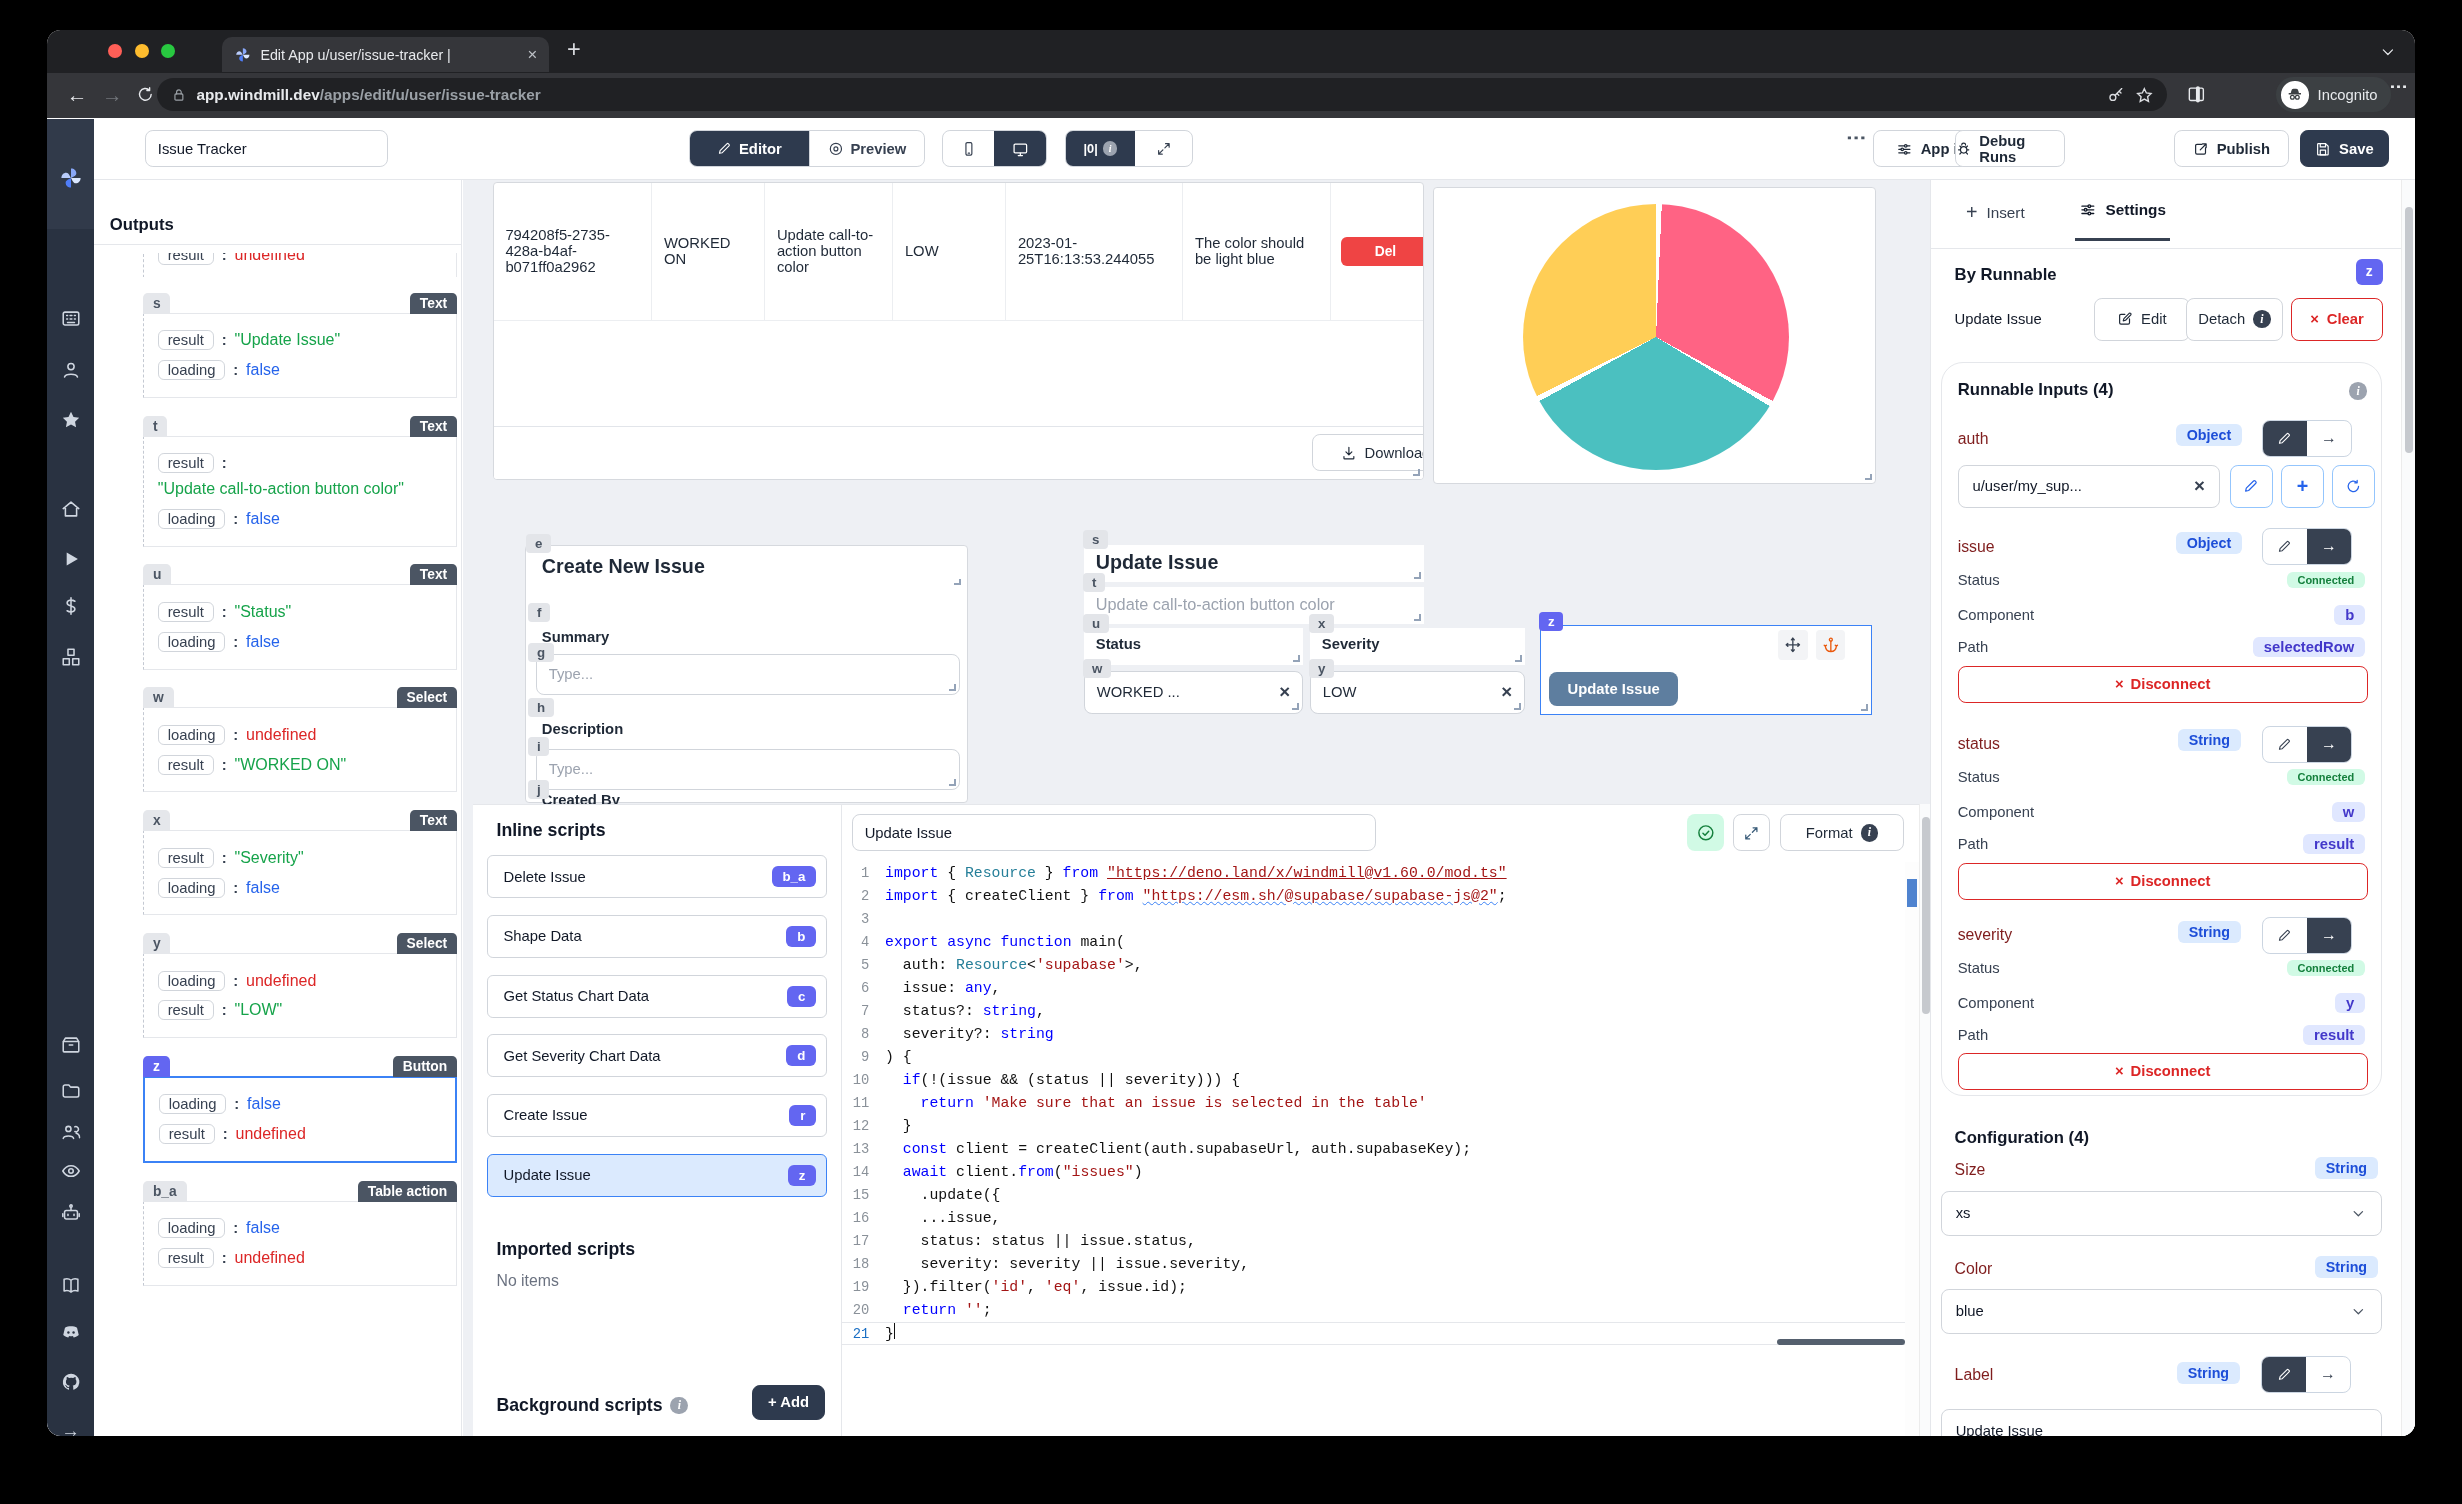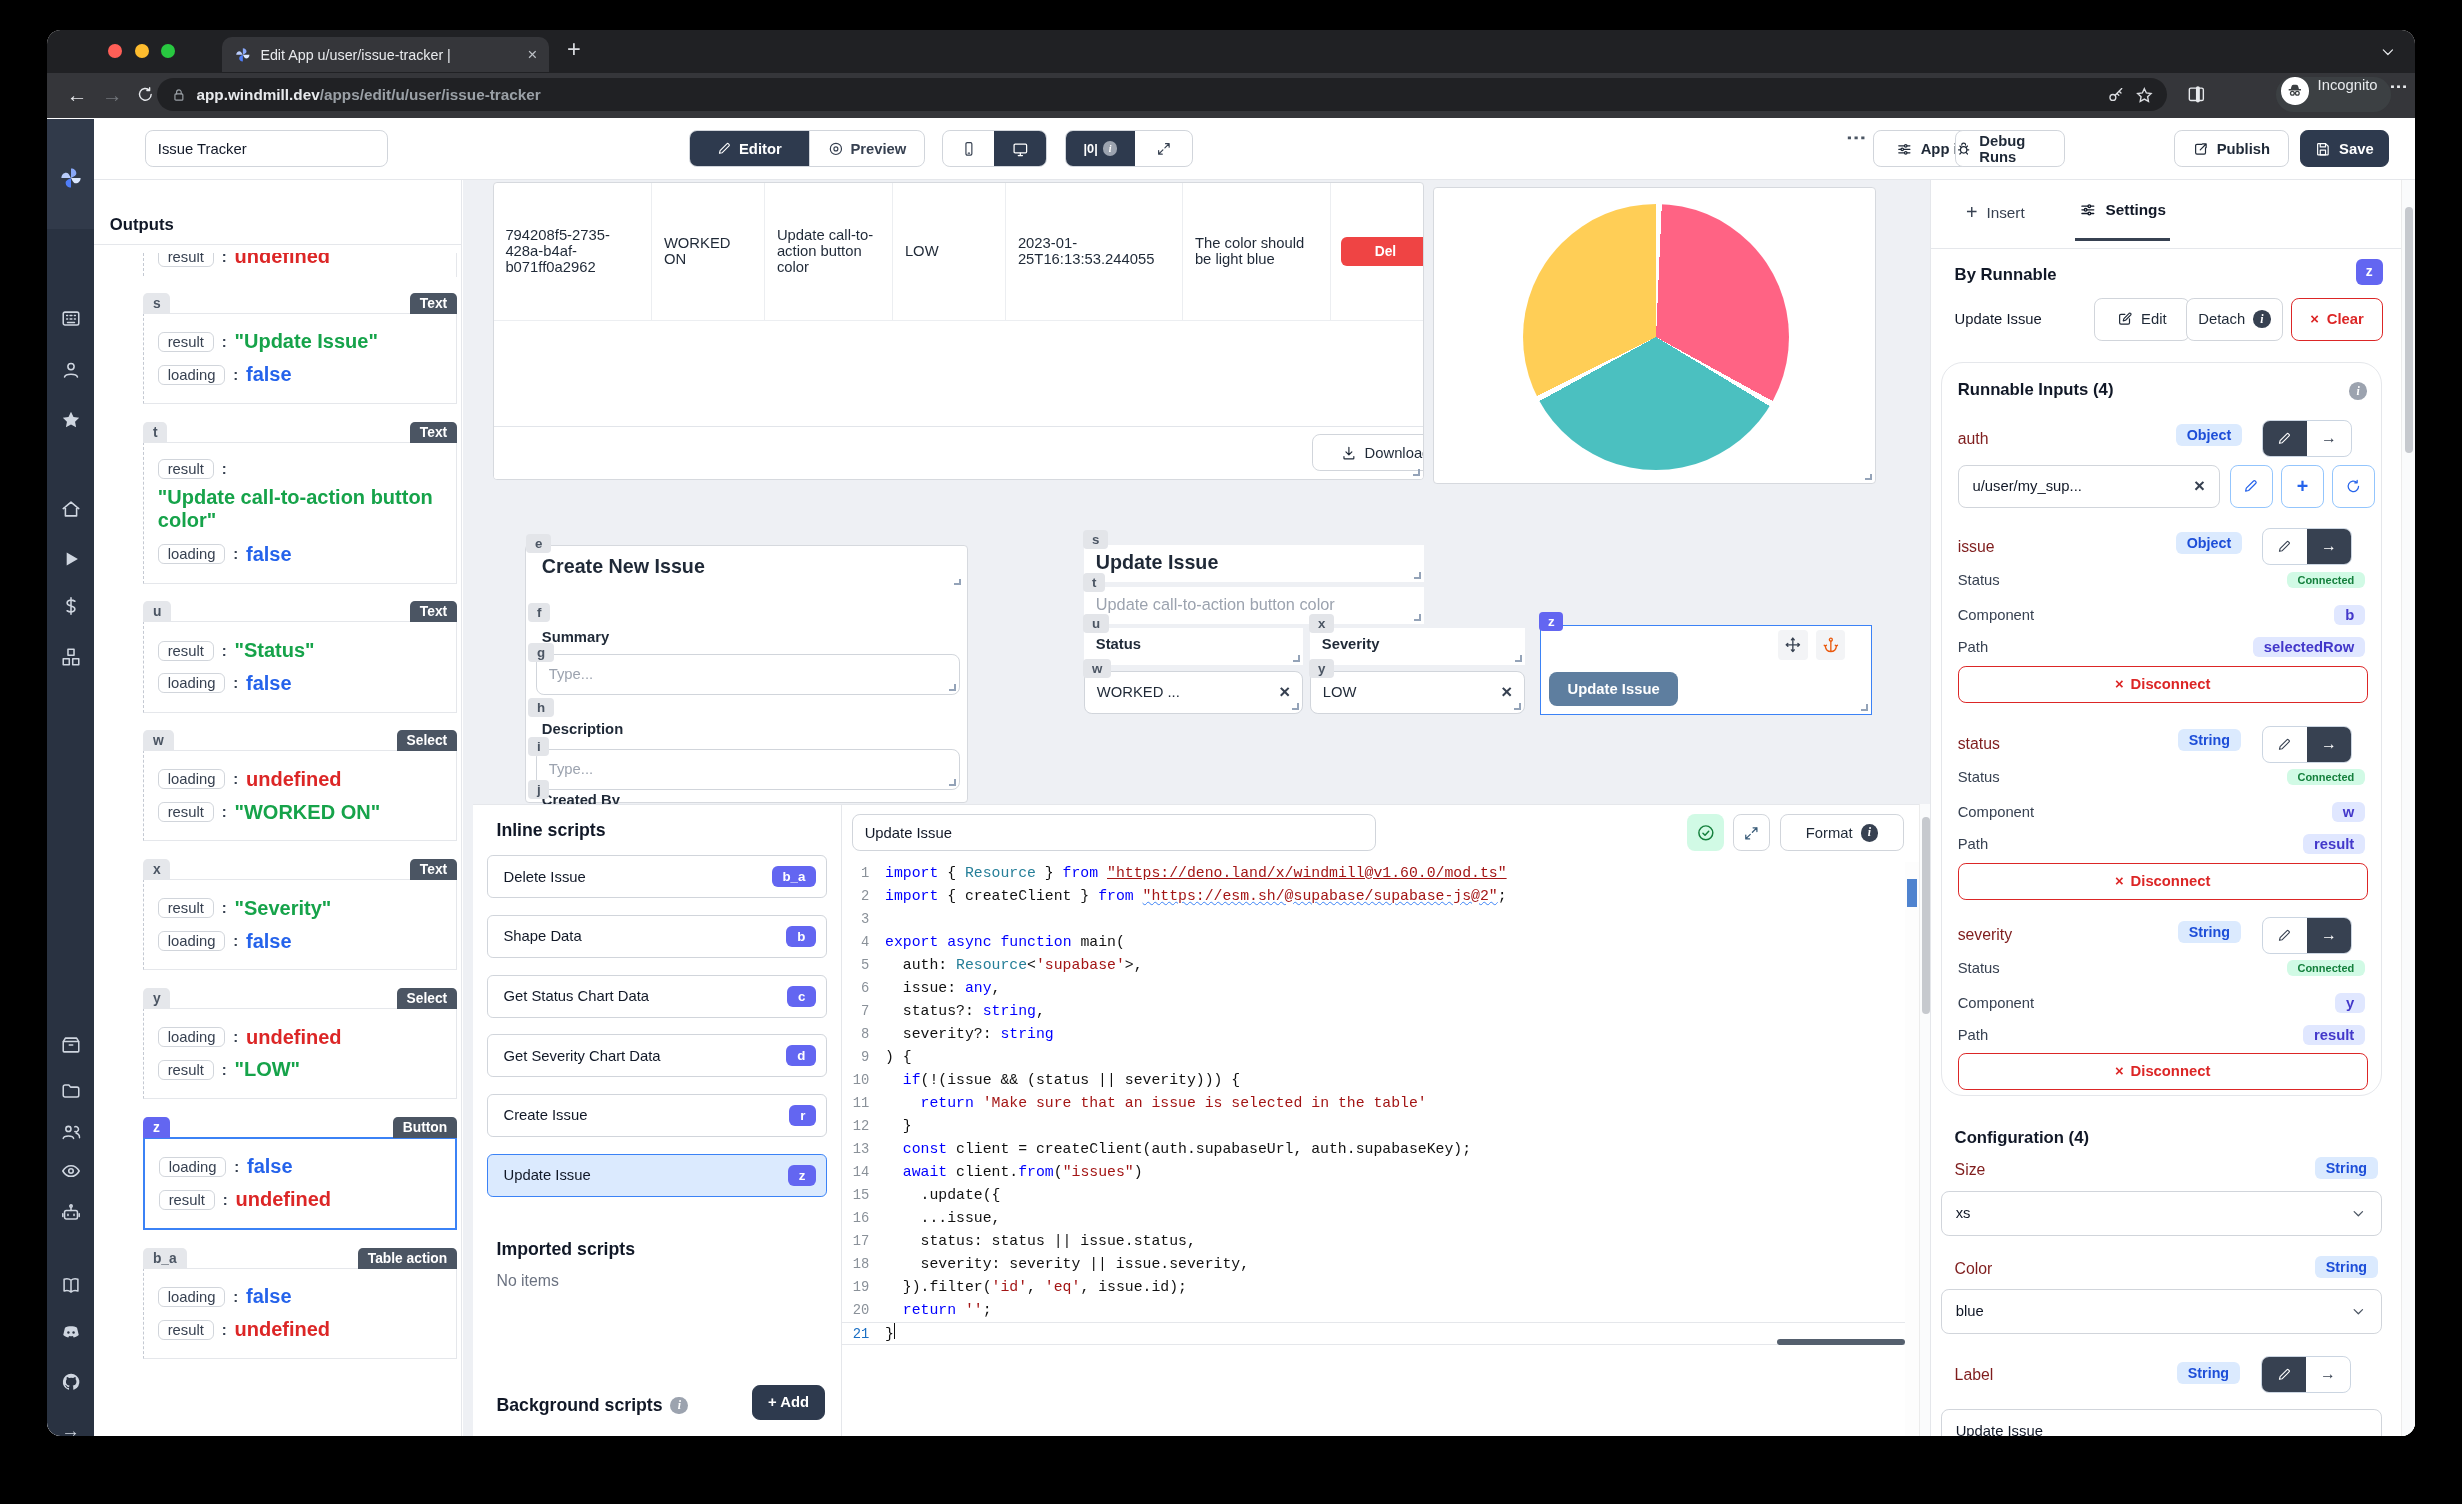"Incognito" #incog { align-items: none -> center }
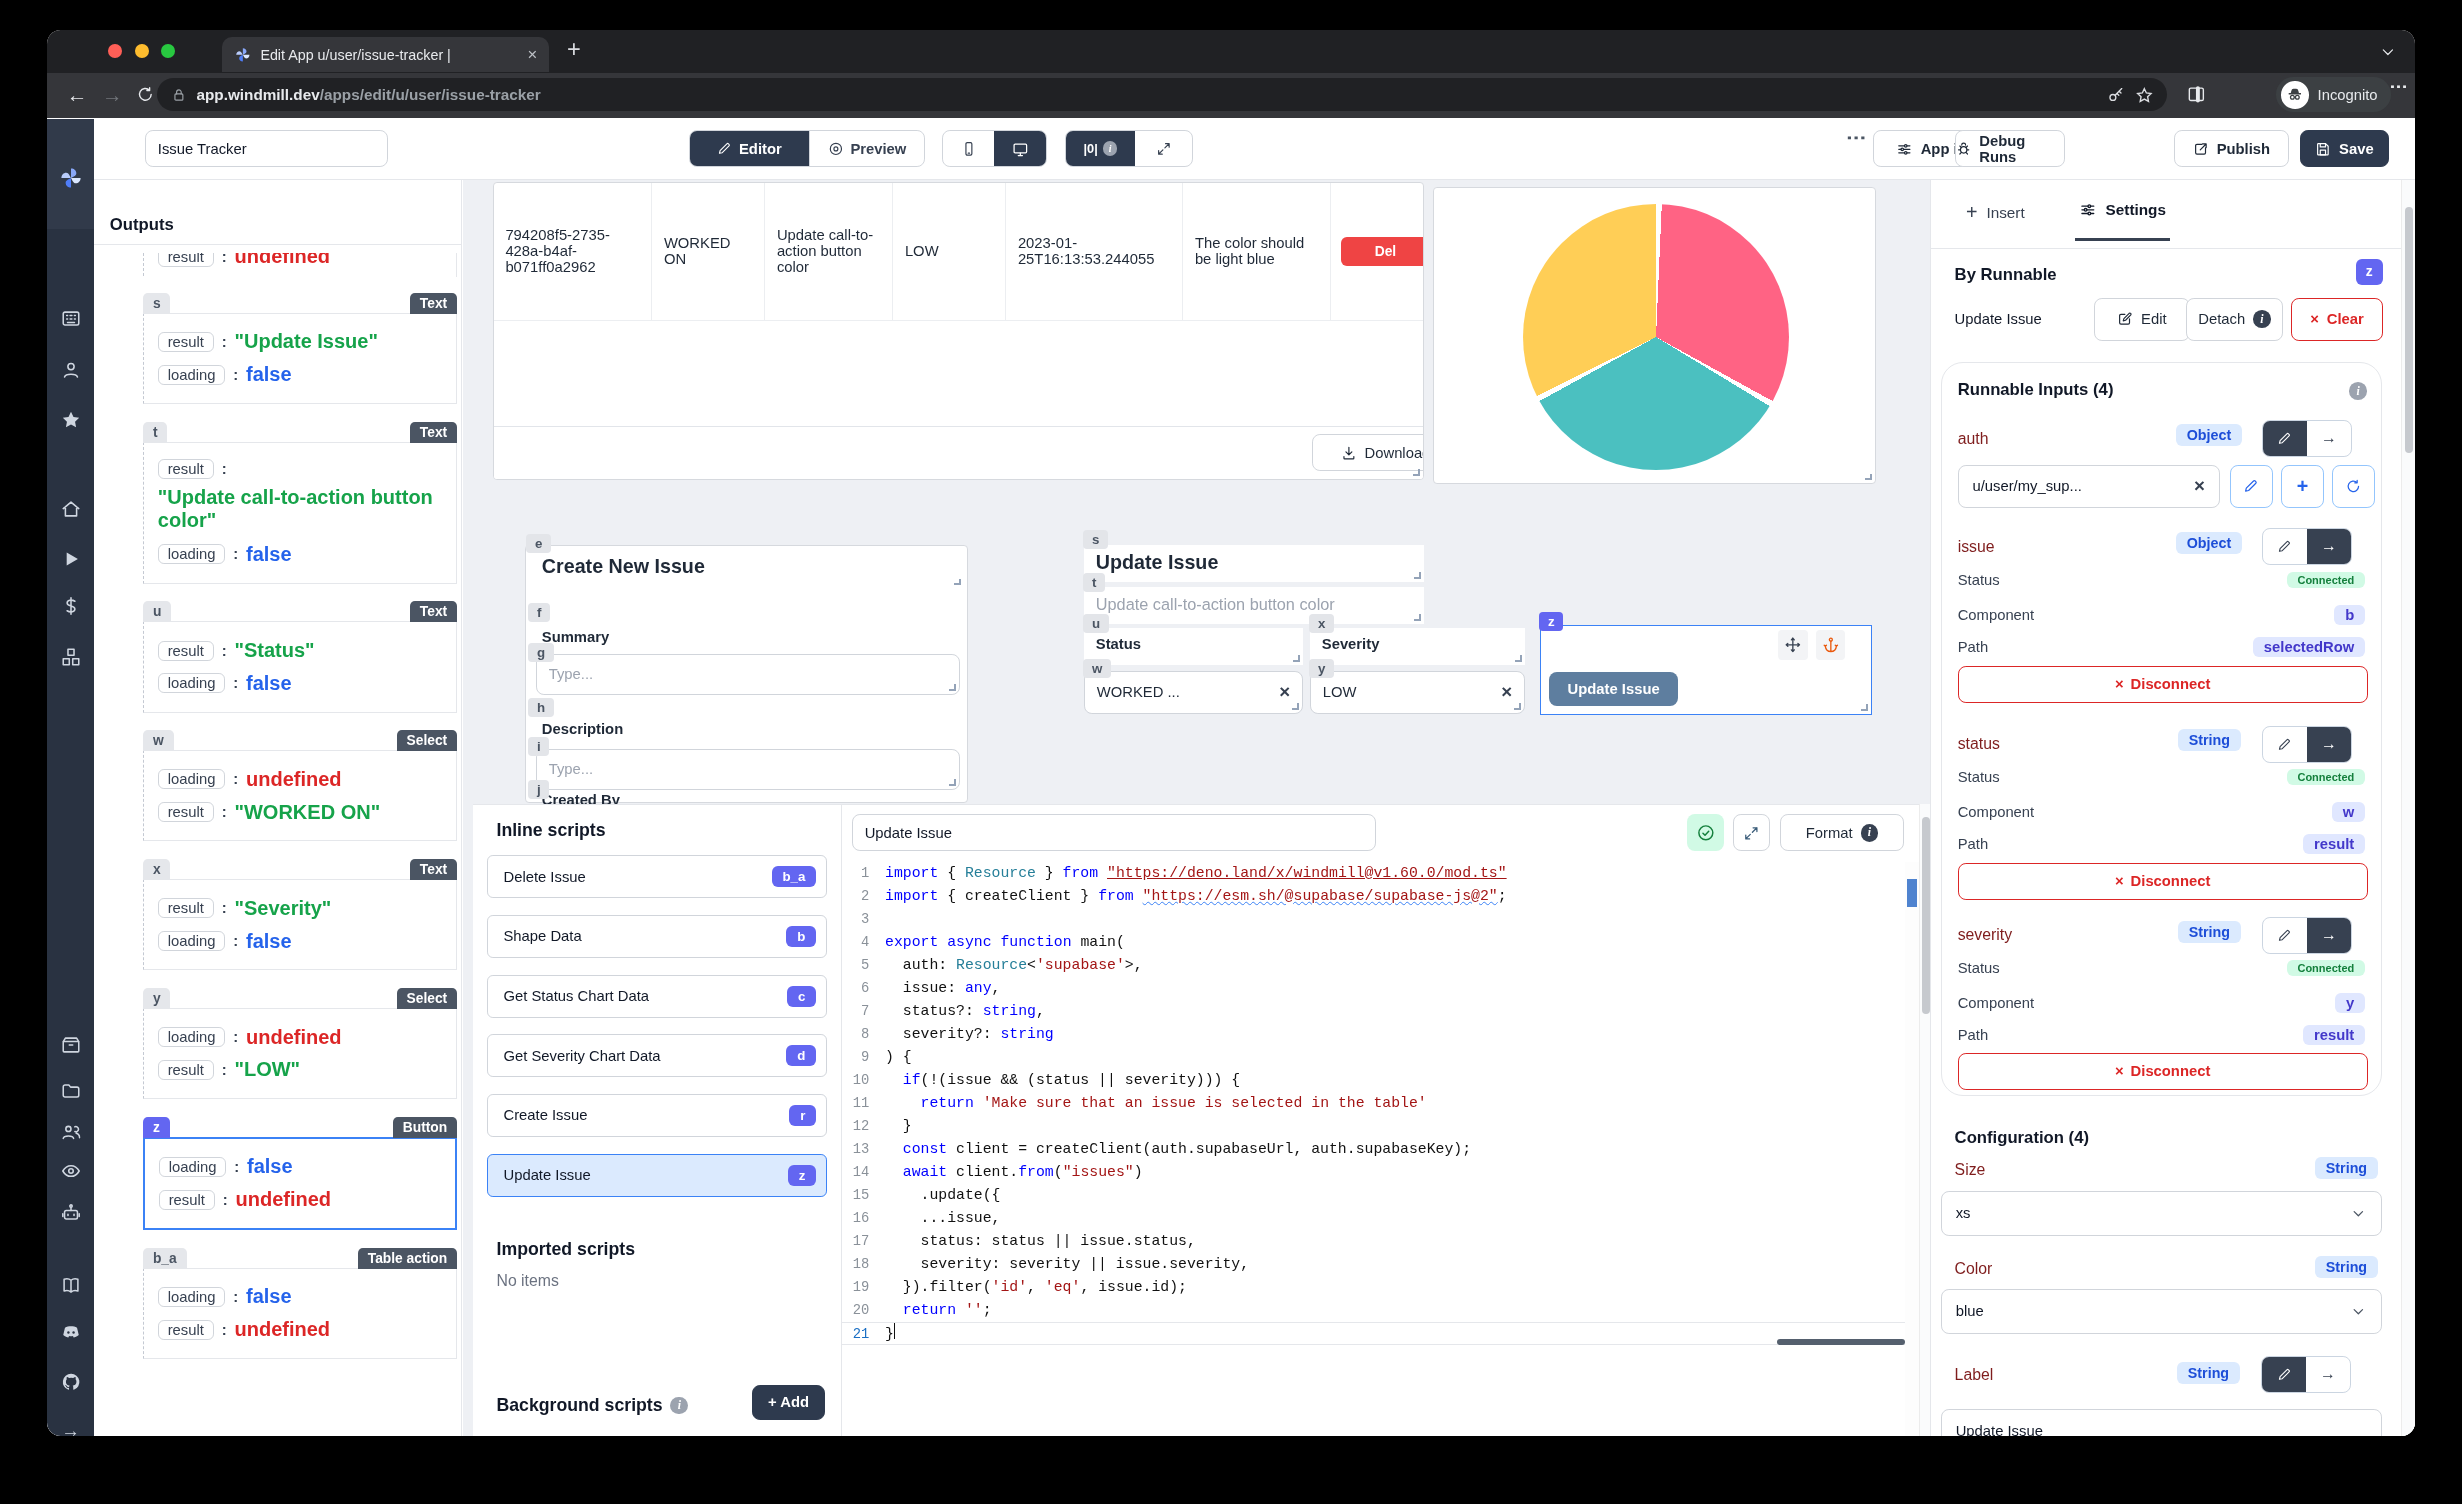"undefined" .val,.out-vline { font-size: 20px -> 16px; font-weight: 700 -> 400 }
